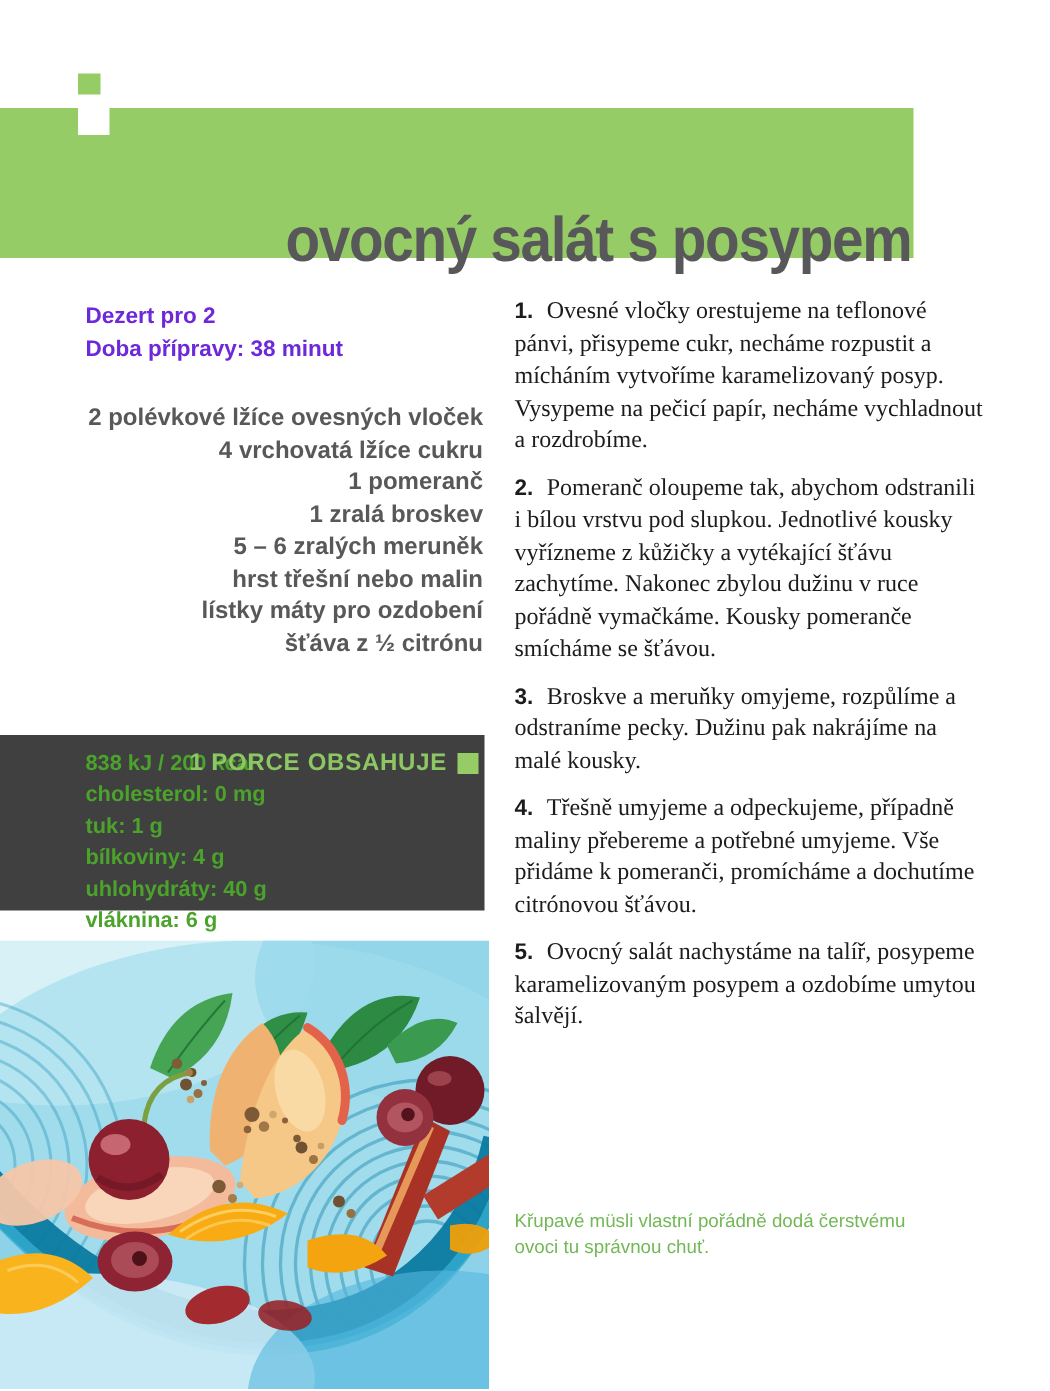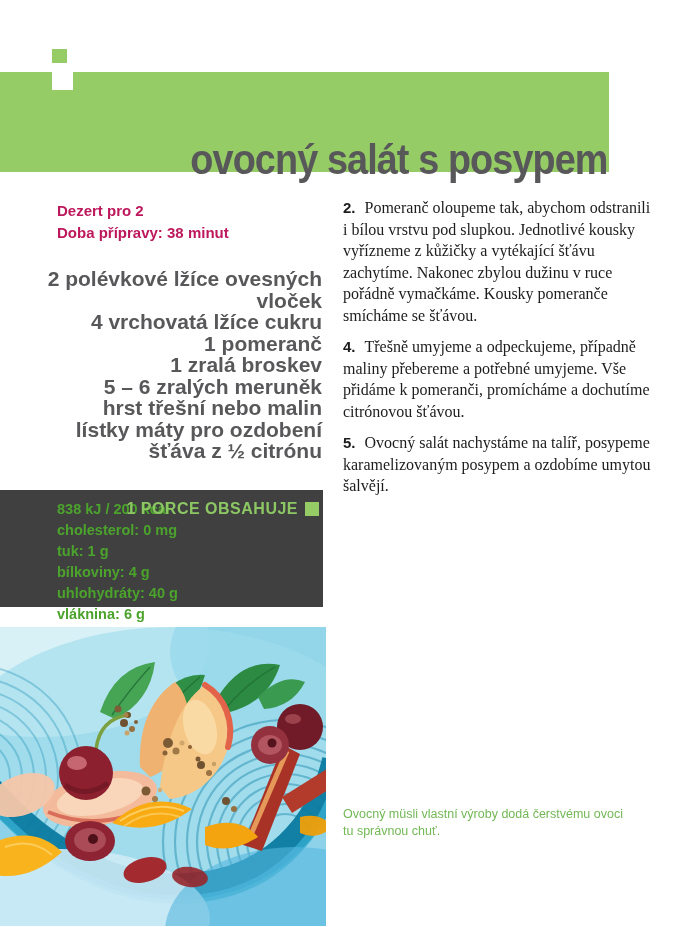"Dezert pro 2" .meta { color: #be185d -> #6d28d9 }
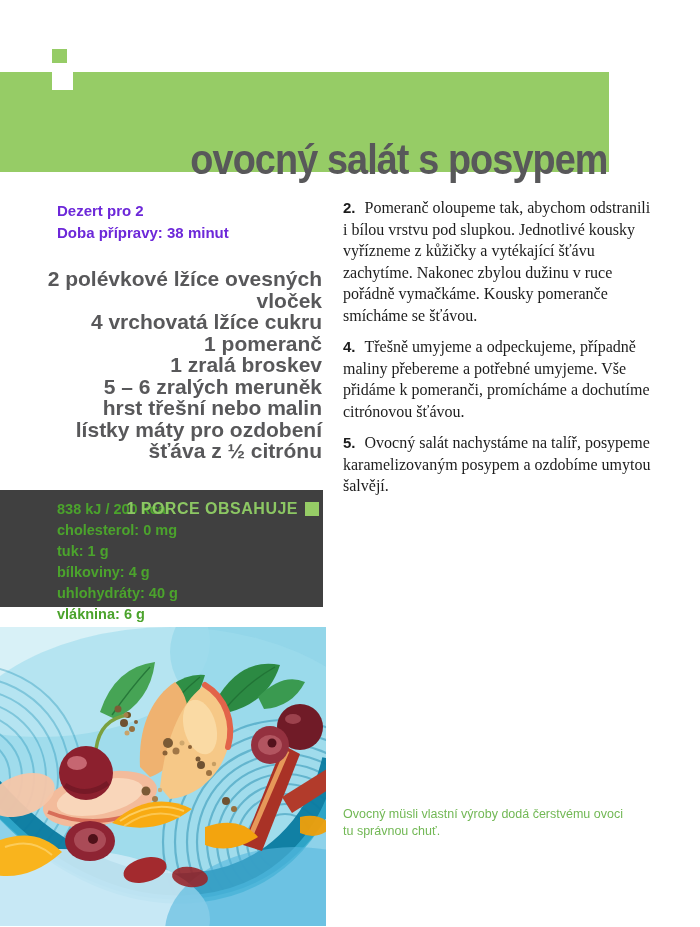"1. Ovesné vločky orestujeme na" p.step { html: none -> <p><span>1.</span><span>Ovesné vločky orestujeme na teflonové pánvi, přisypeme cukr, necháme rozpustit a mícháním vytvoříme karamelizovaný posyp. Vysypeme na pečicí papír, necháme vychladnout a rozdrobíme.</span></p> }
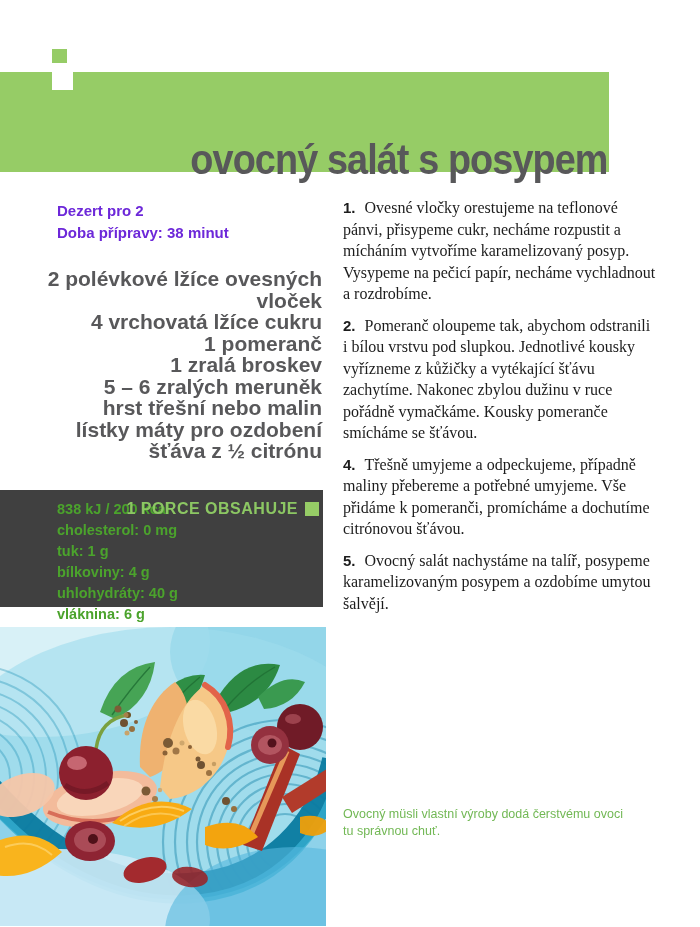"2 polévkové lžíce ovesných vloček" .ingredients { font-size: 21px -> 16px }
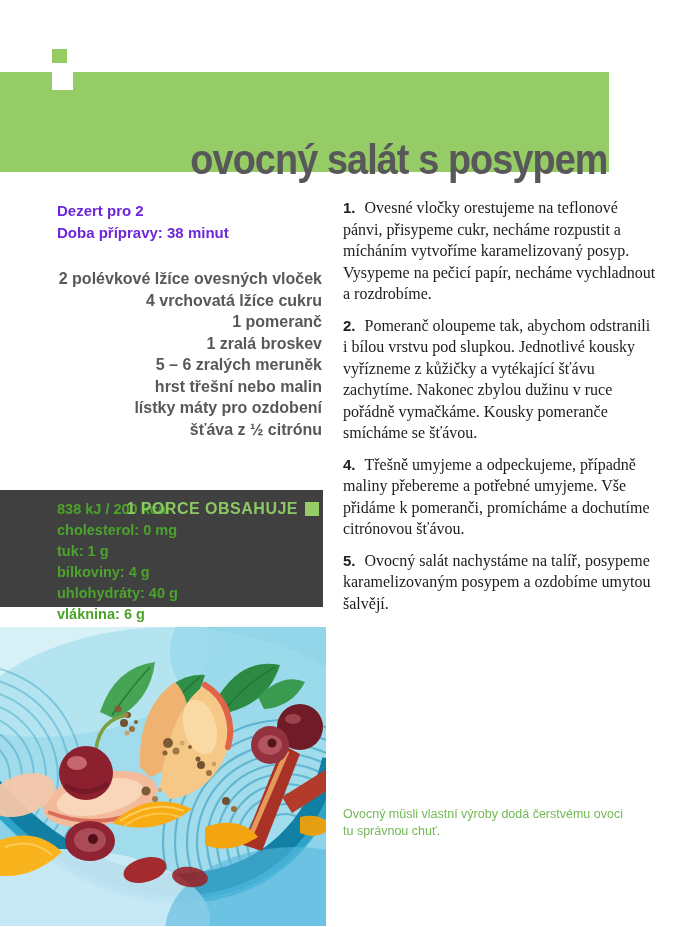"3. Broskve a meruňky omyjeme," p.step { html: none -> <p><span>3.</span><span>Broskve a meruňky omyjeme, rozpůlíme a odstraníme pecky. Dužinu pak nakrájíme na malé kousky.</span></p> }
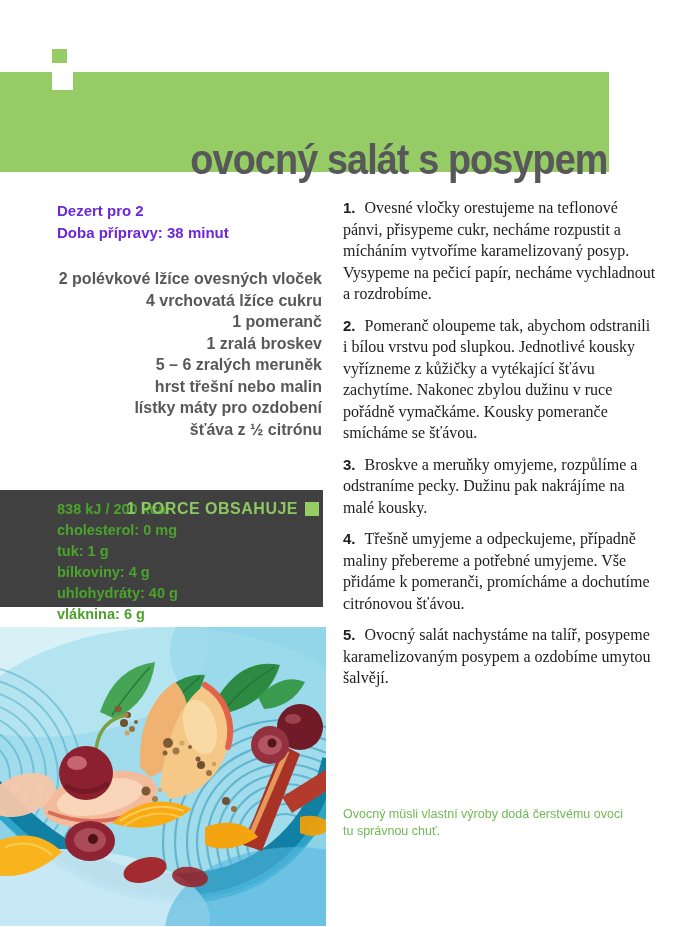"Ovocný müsli vlastní výroby dodá" div.tip { text: Ovocný müsli vlastní výroby -> Křupavé müsli vlastní pořádně }
